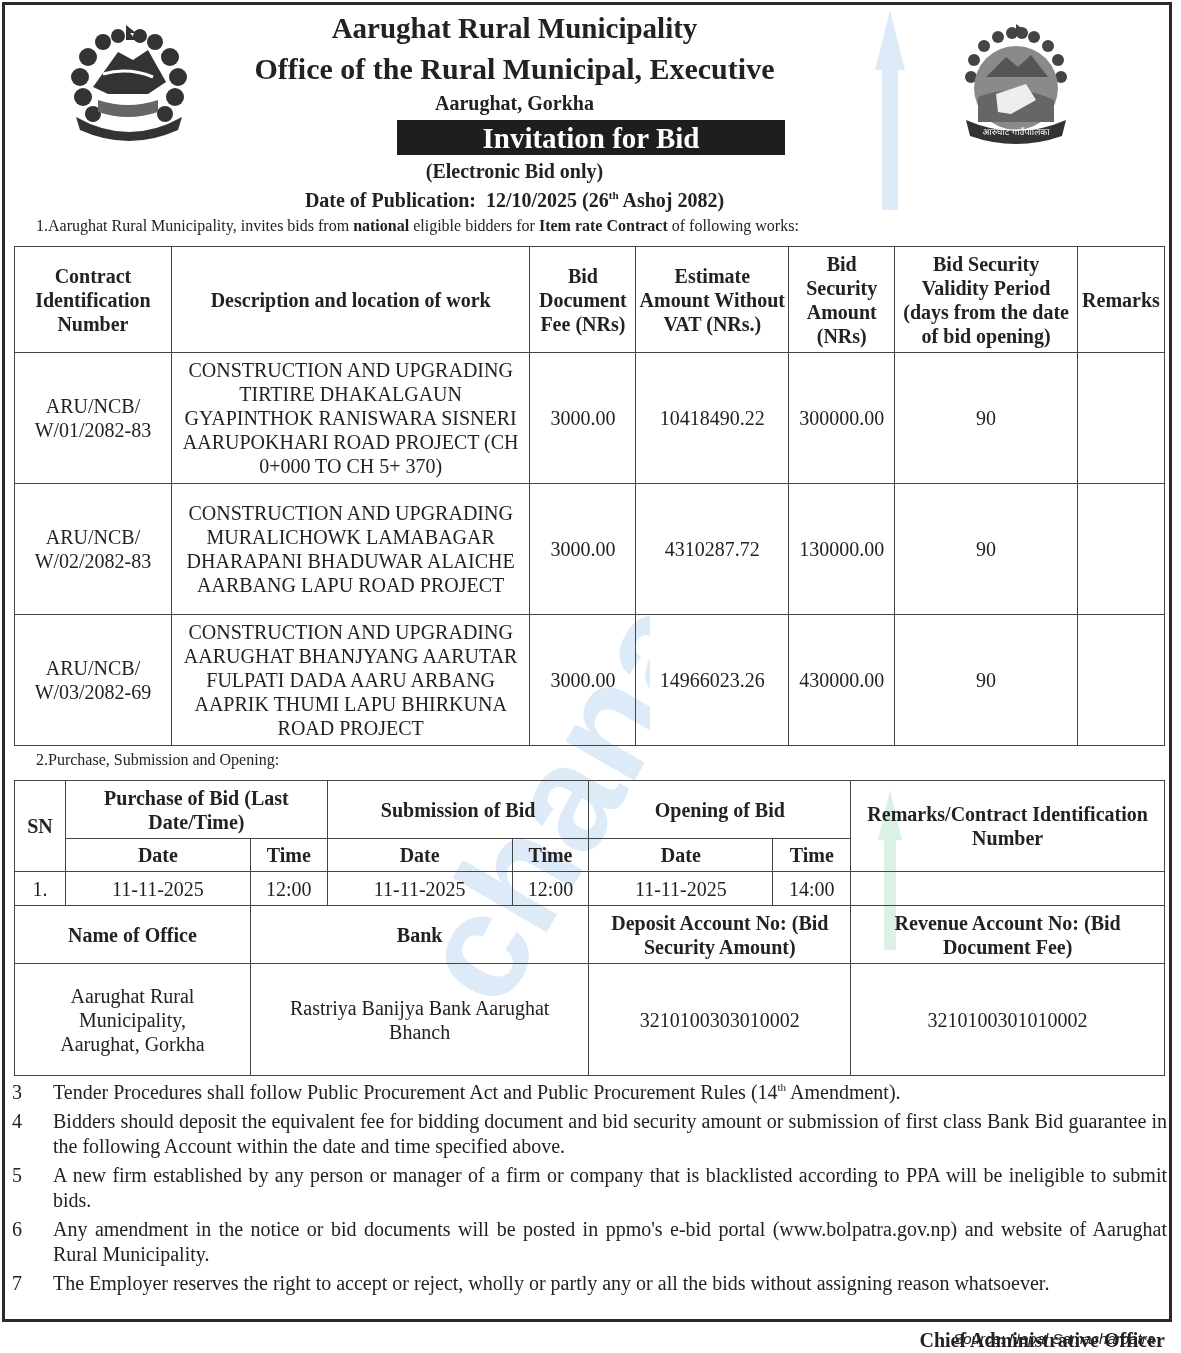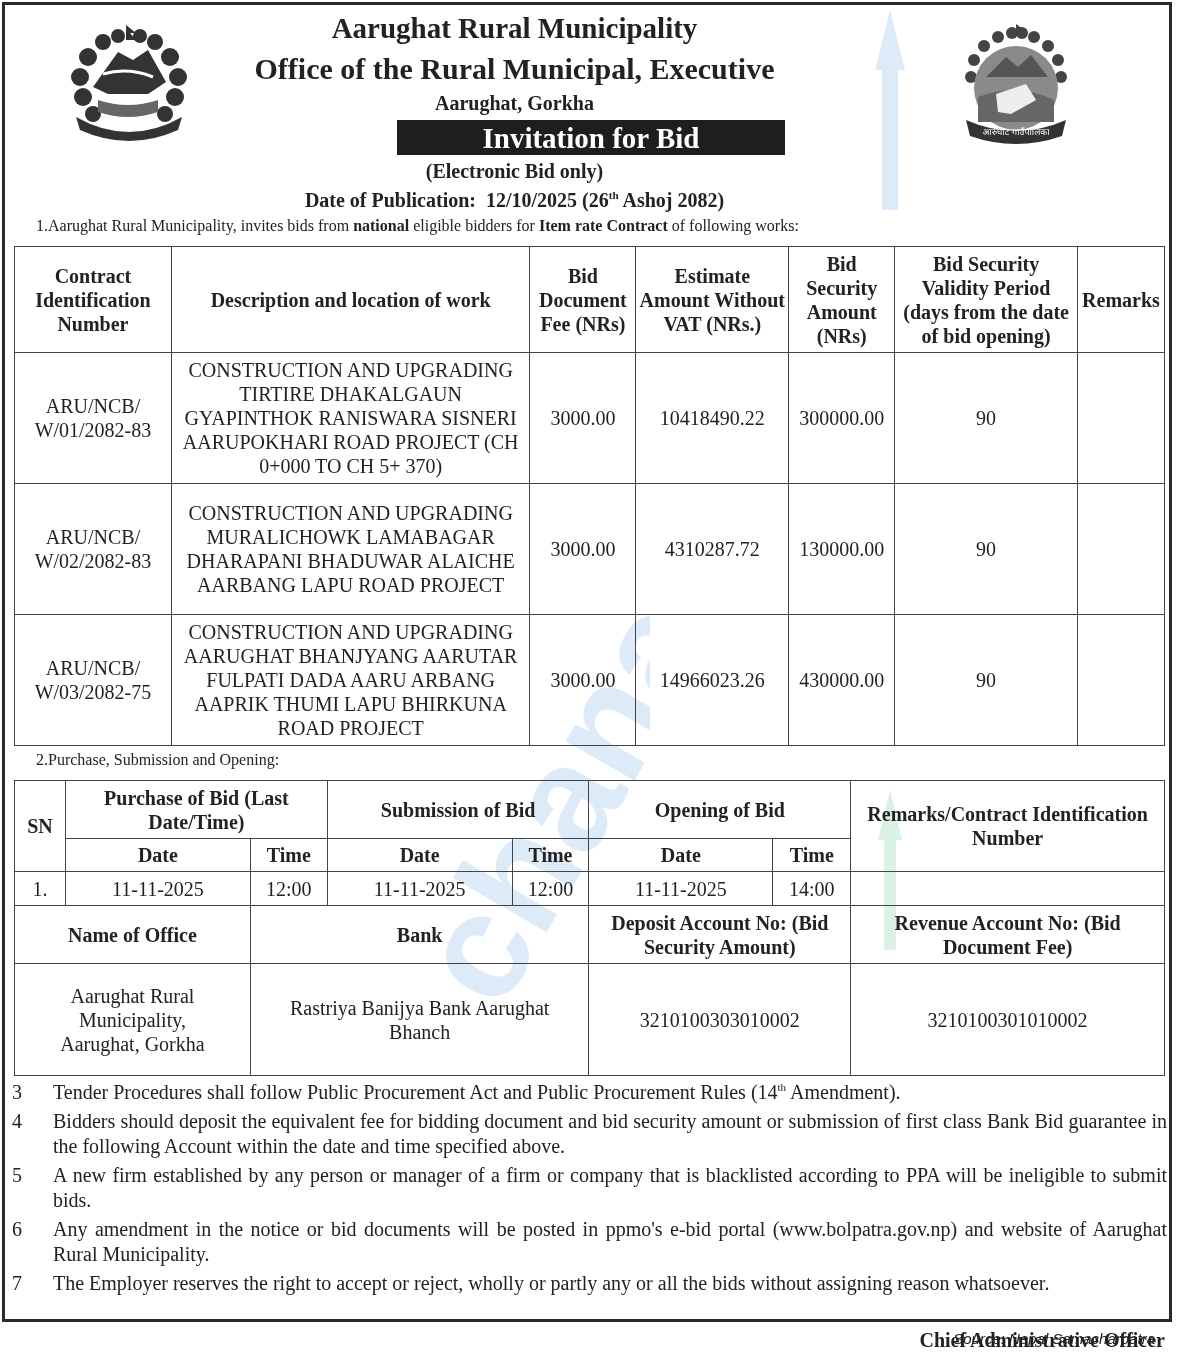"ARU/NCB/ W/03/2082-75" td { text: W/03/2082-75 -> W/03/2082-69 }
